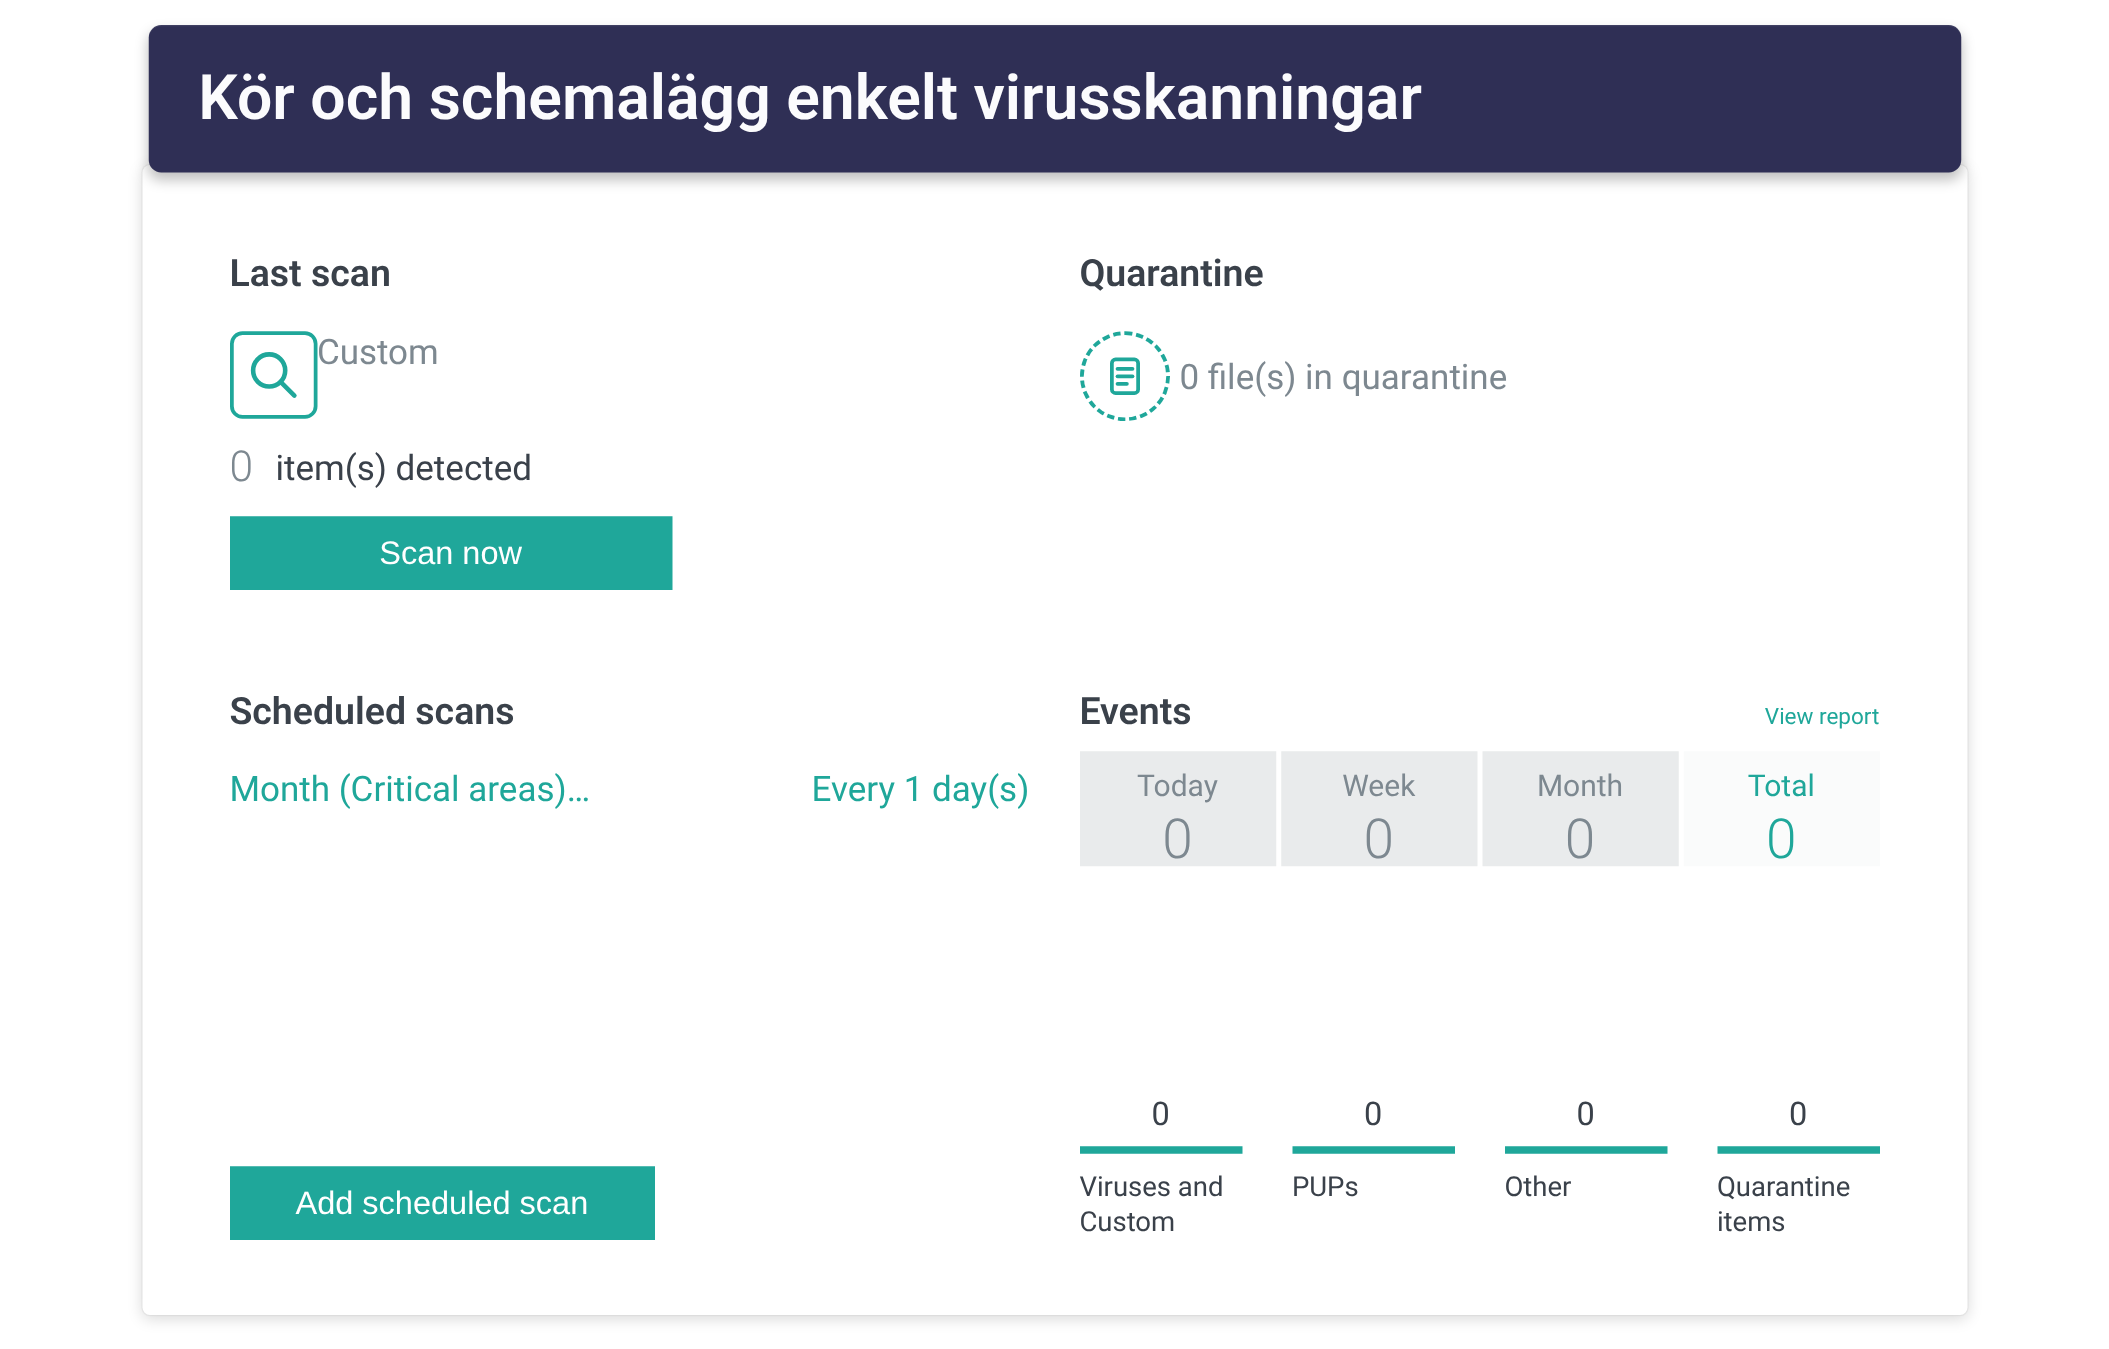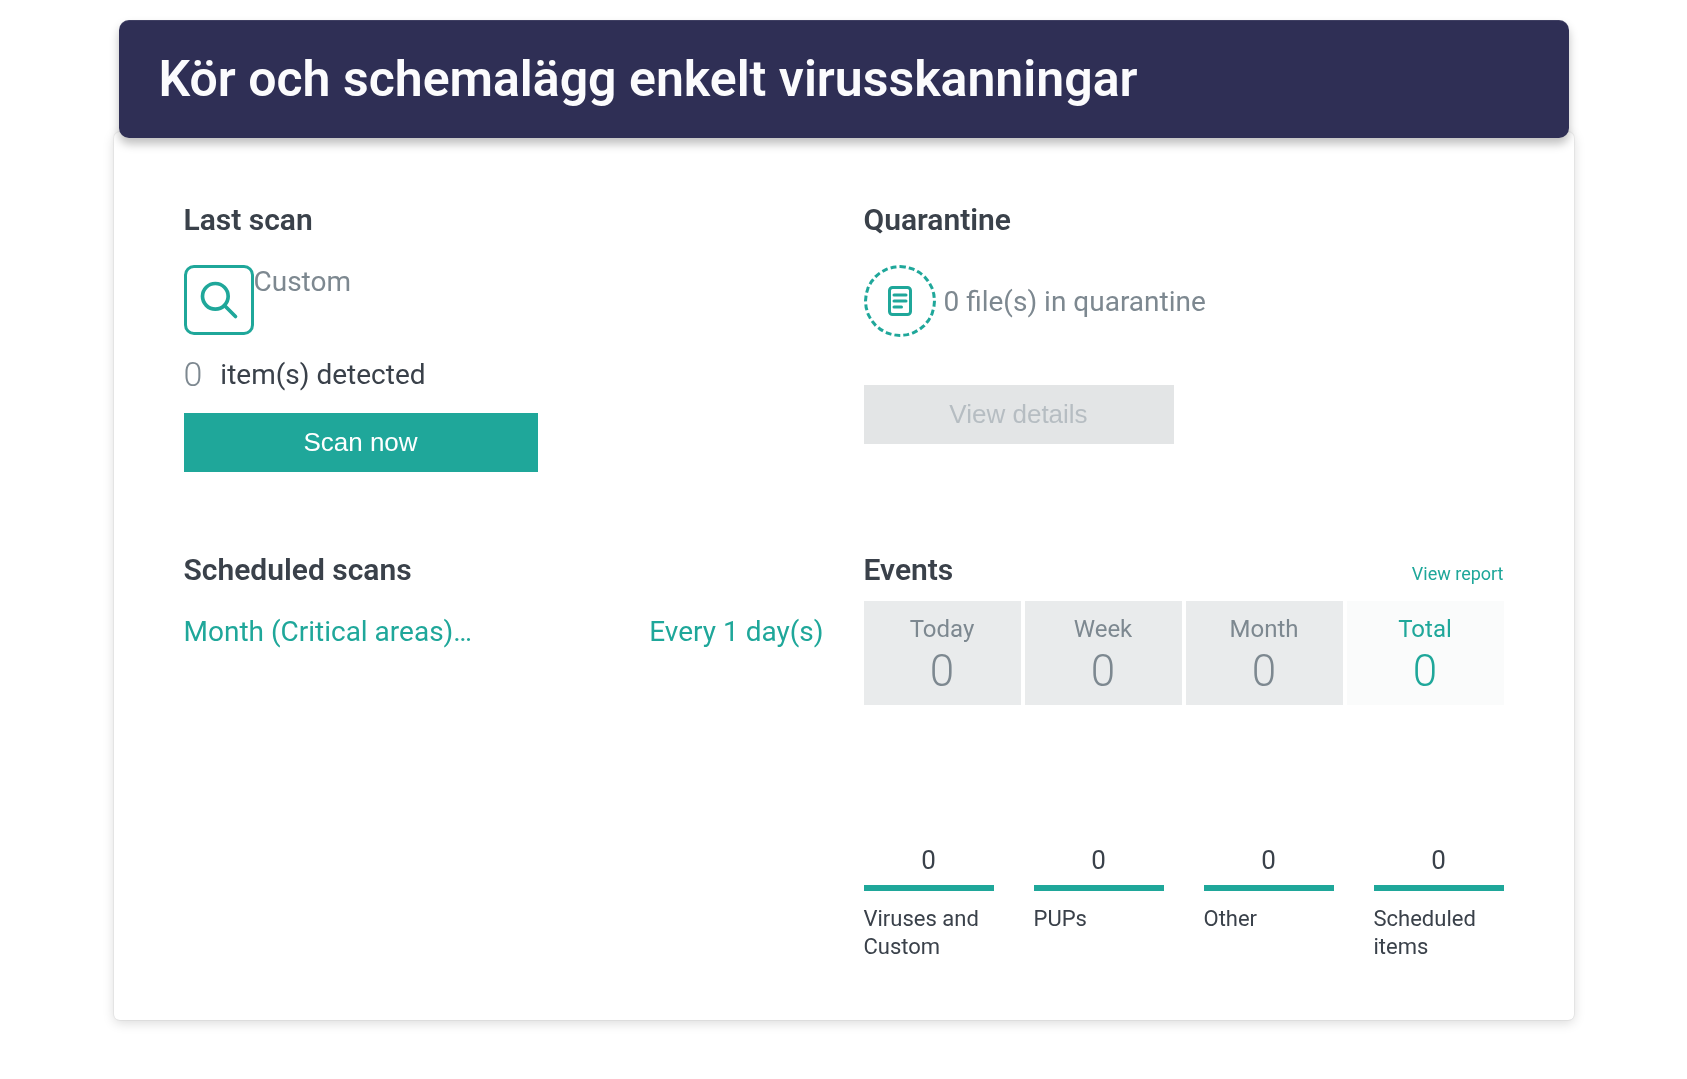"View details" button.btn { html: <button>View details</button> -> none }
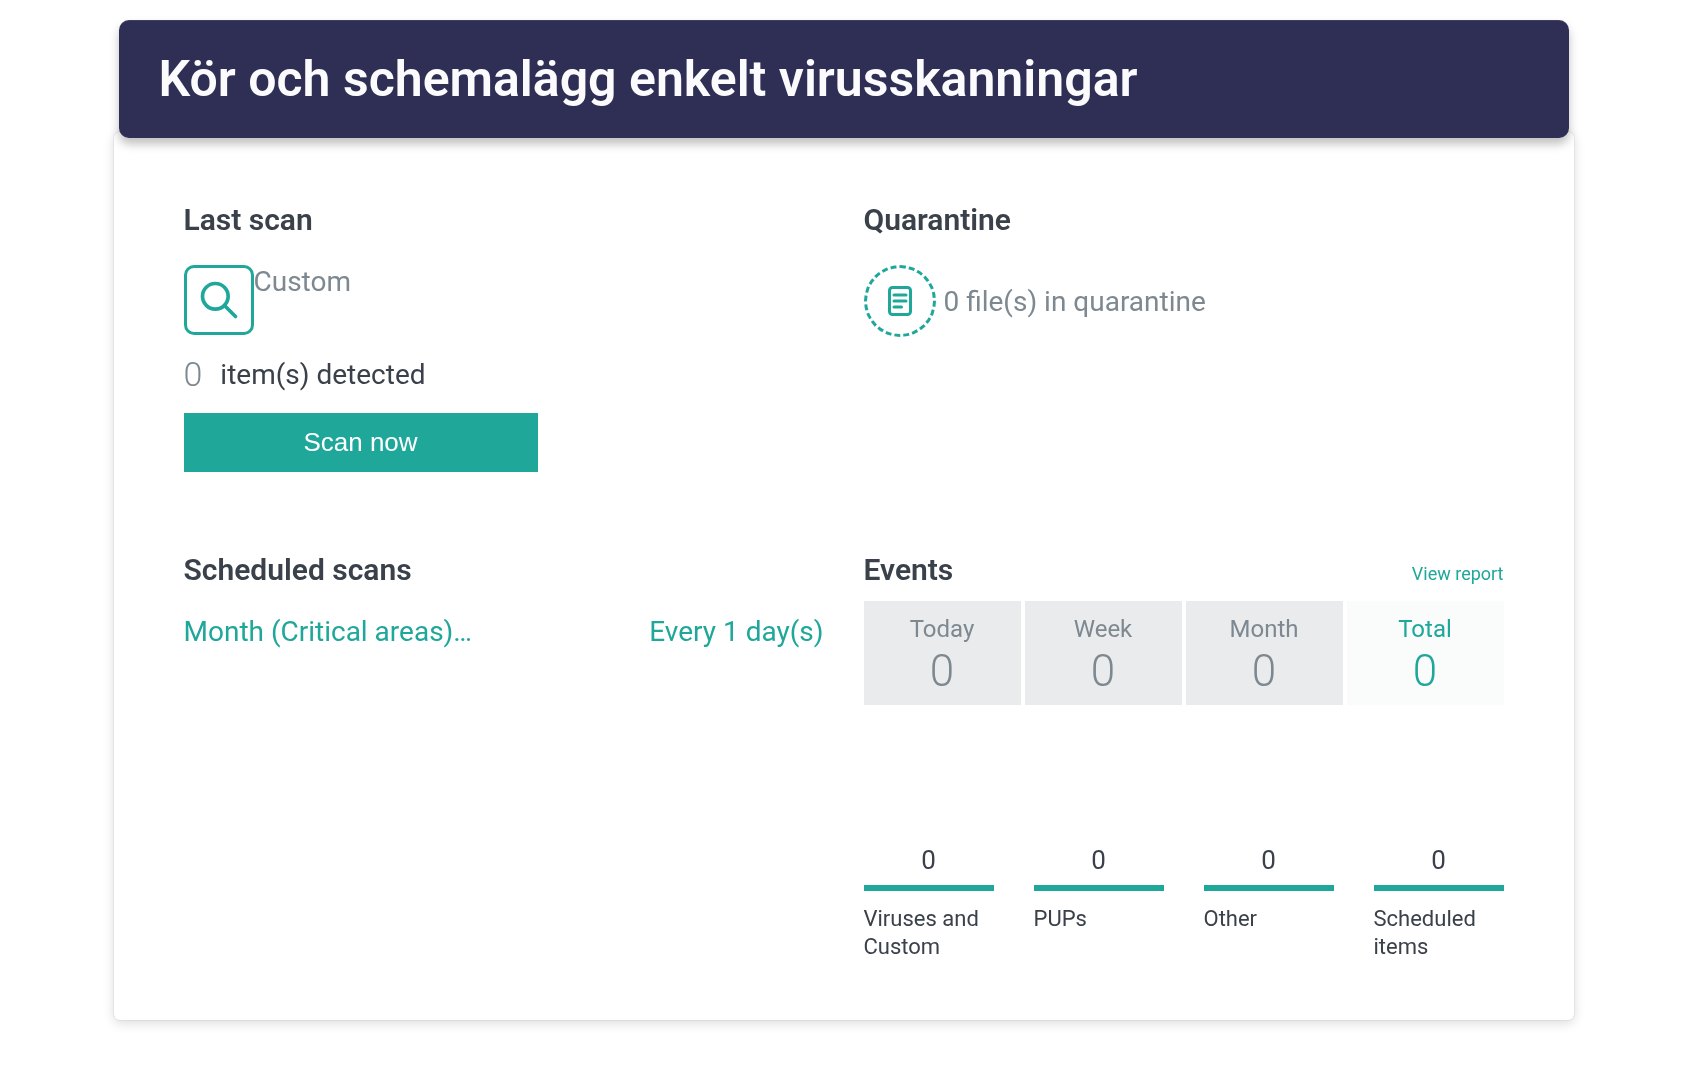"Today" .ev-cell { padding: 14px 0 12px 0 -> 14px 0 0 0 }
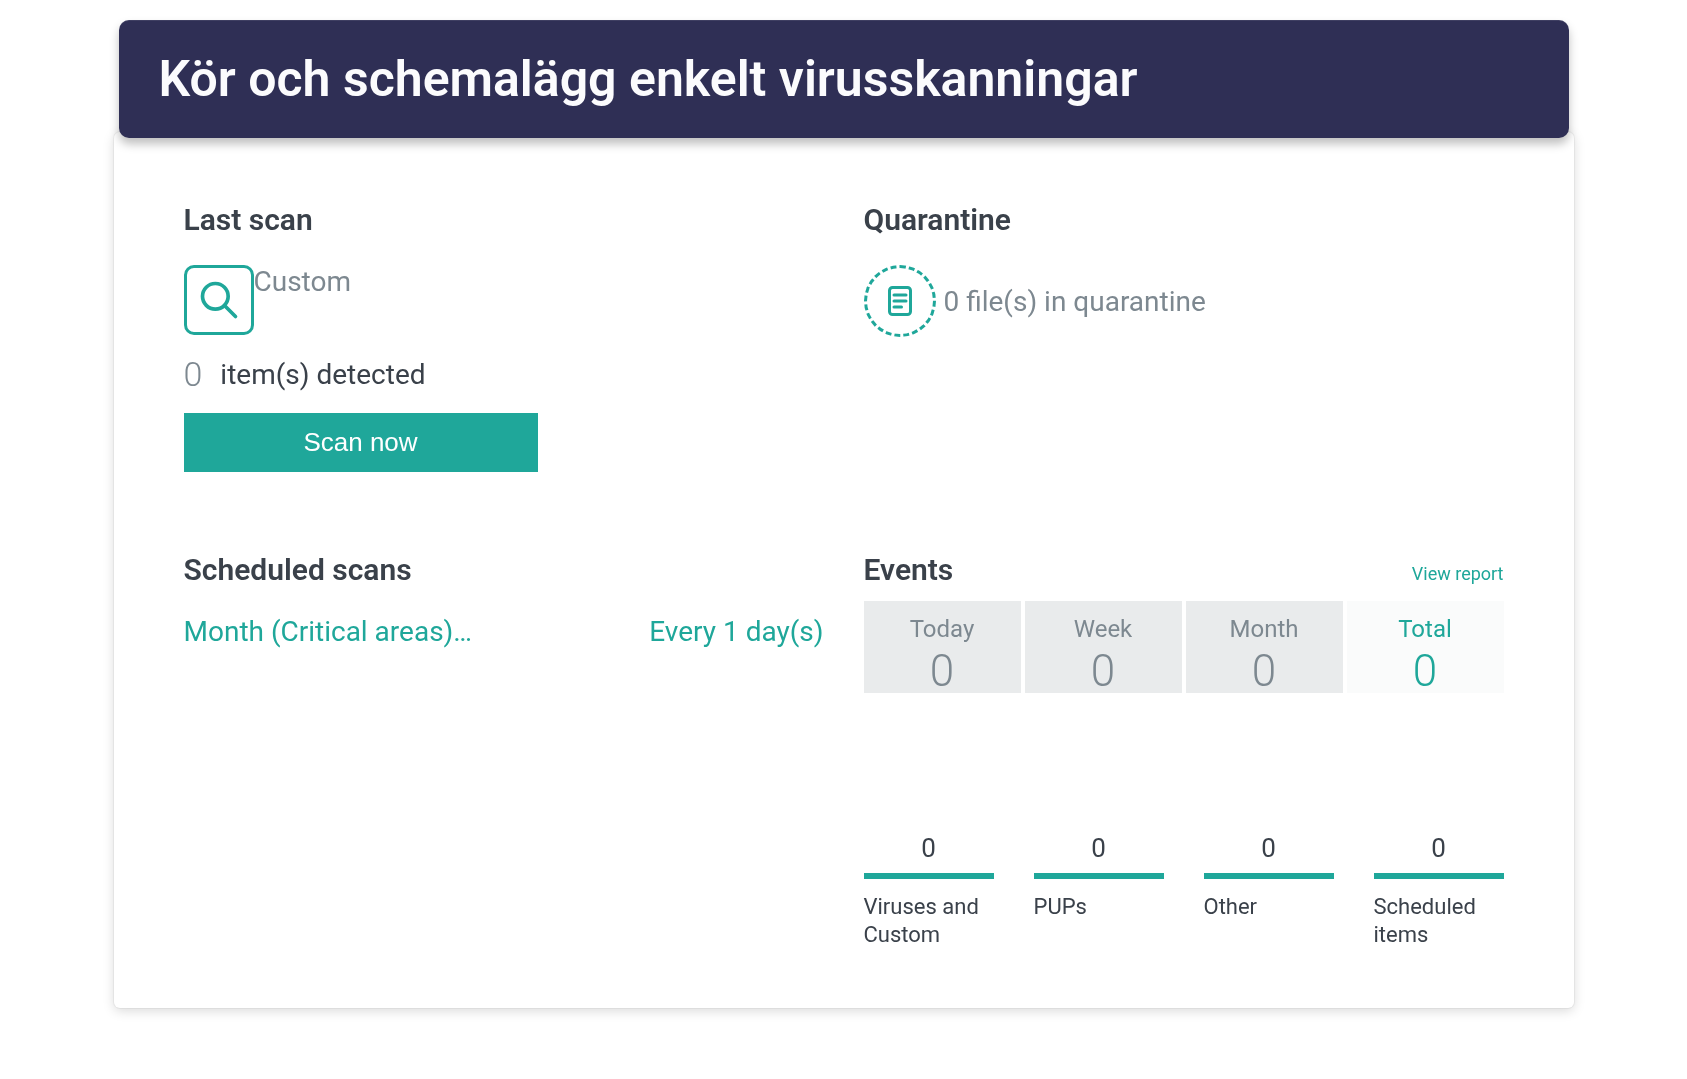"Add scheduled scan" button.btn { html: none -> <button>Add scheduled scan</button> }
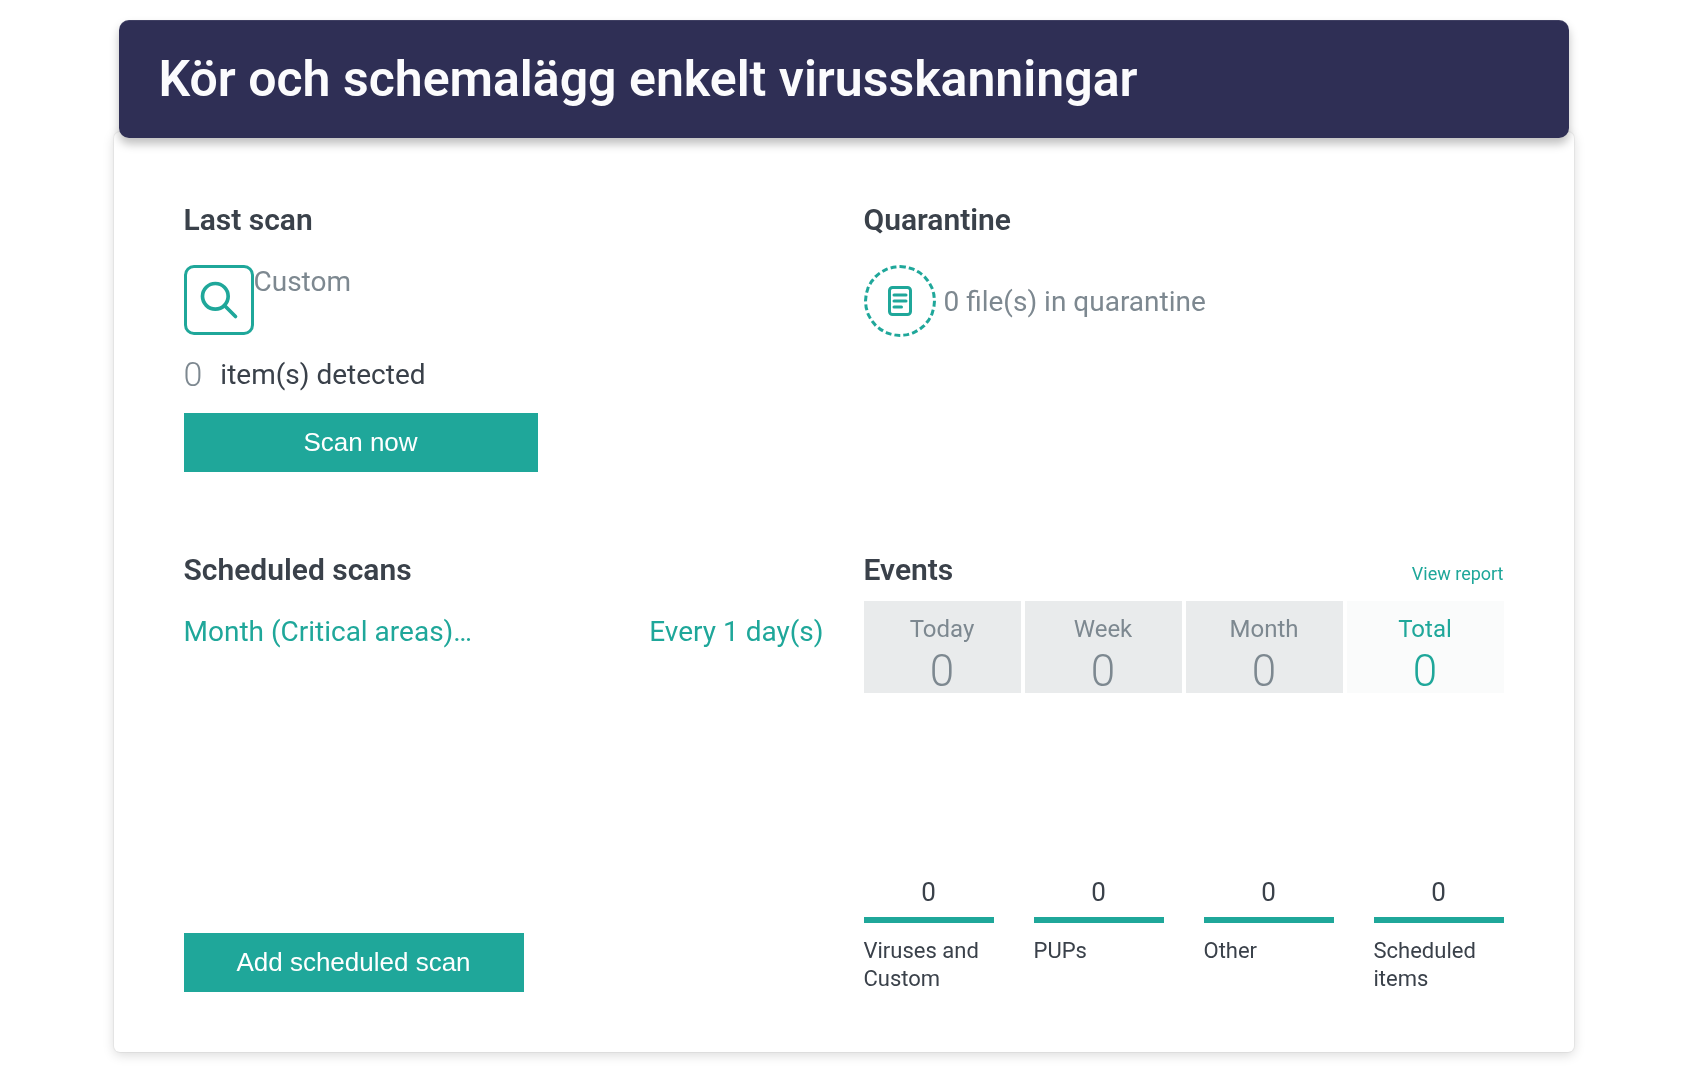"Scheduled items" div.cat-label { text: Scheduled -> Quarantine }
